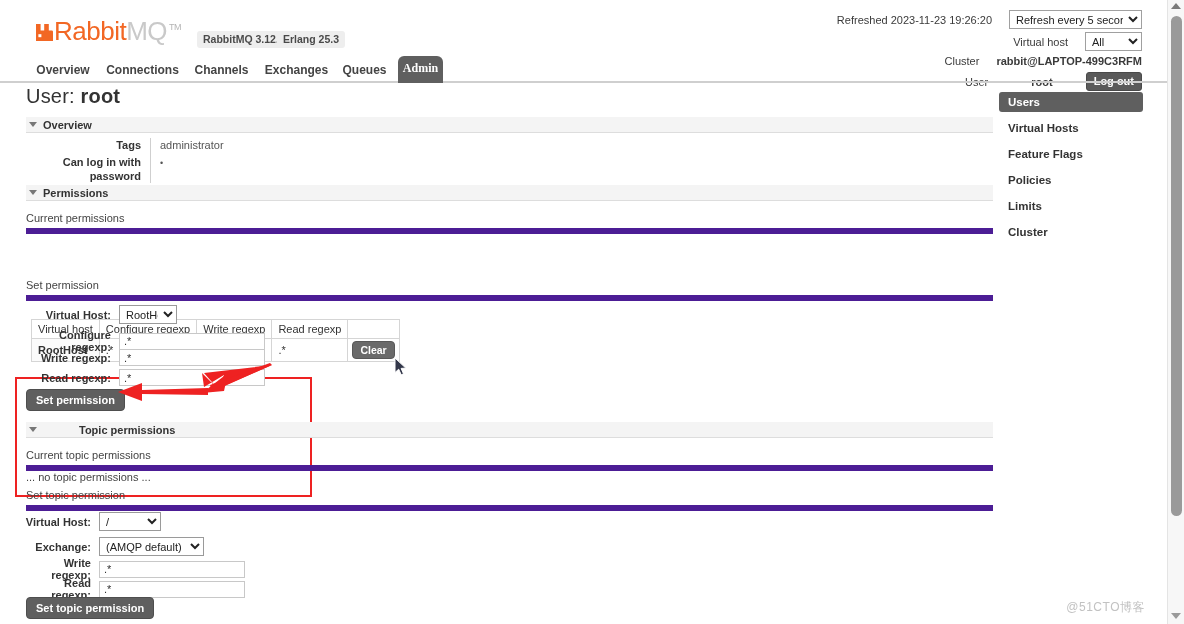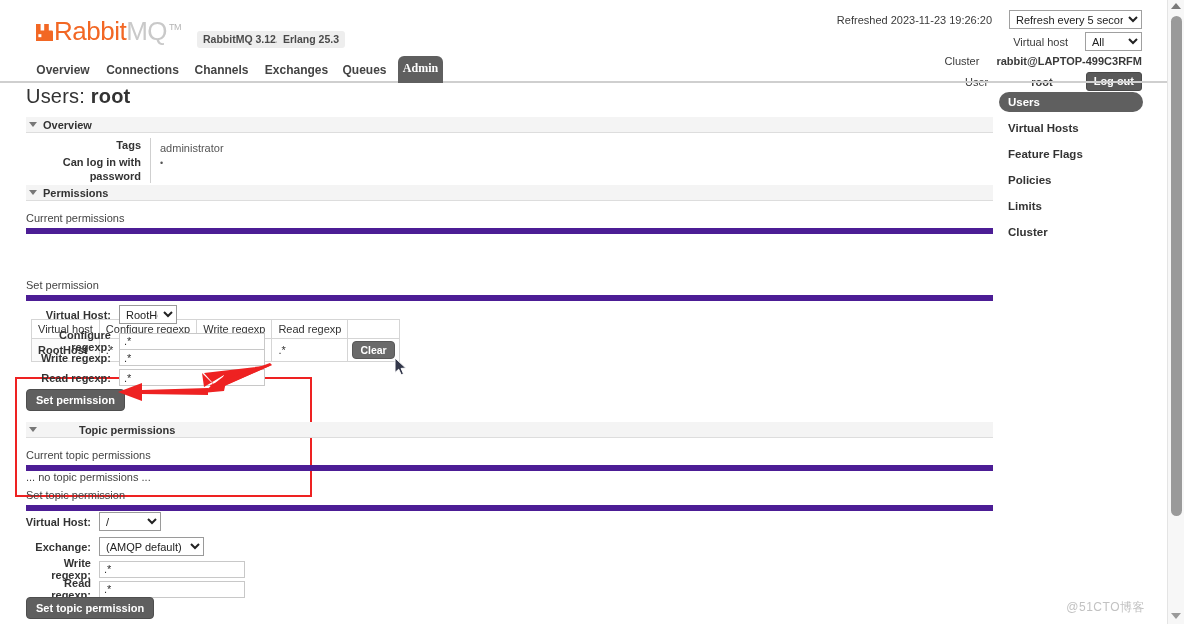"Users:" span { text: Users -> User }
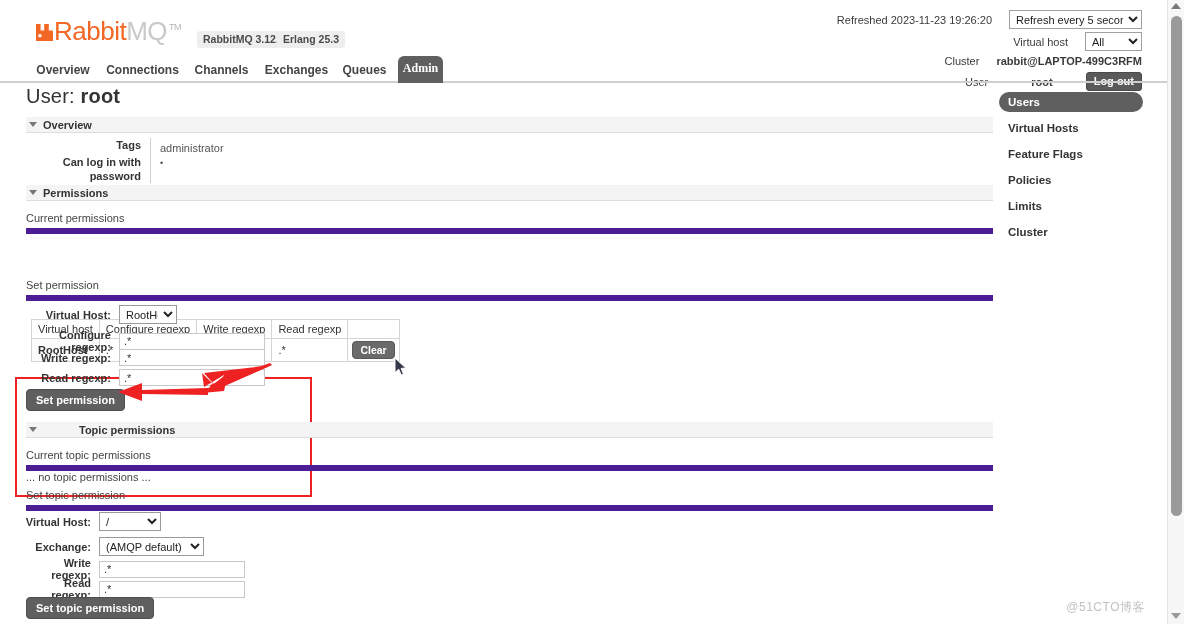"Users" .side-item.active { border-radius: 10px -> 3px }
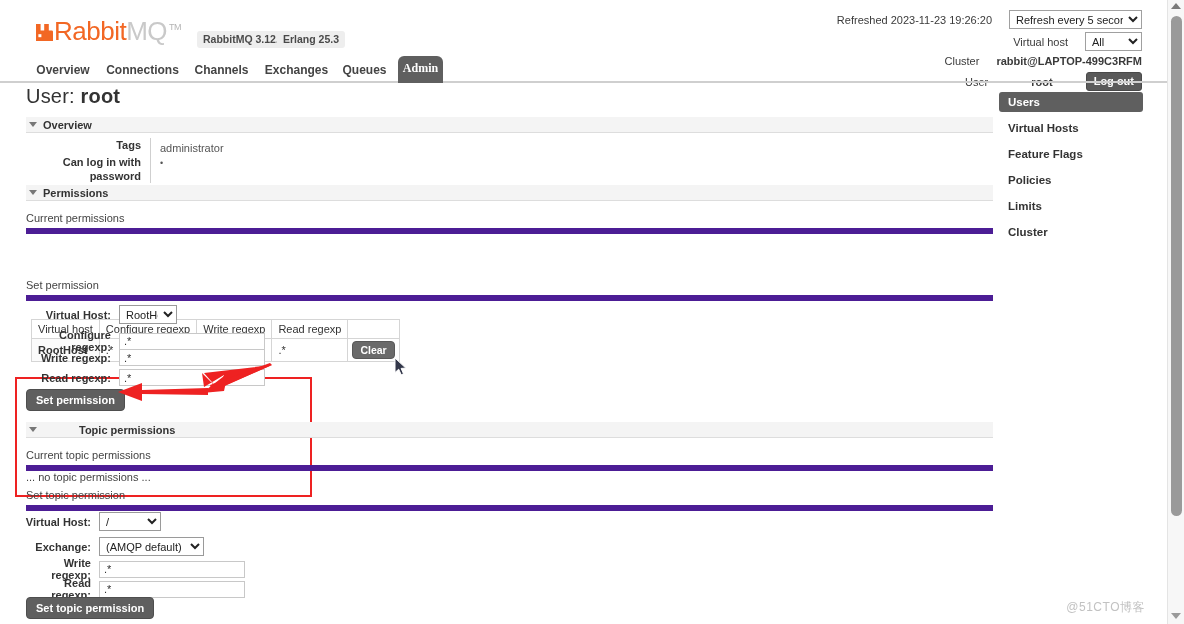"Tags" div.kv-row { align-items: flex-end -> none }
